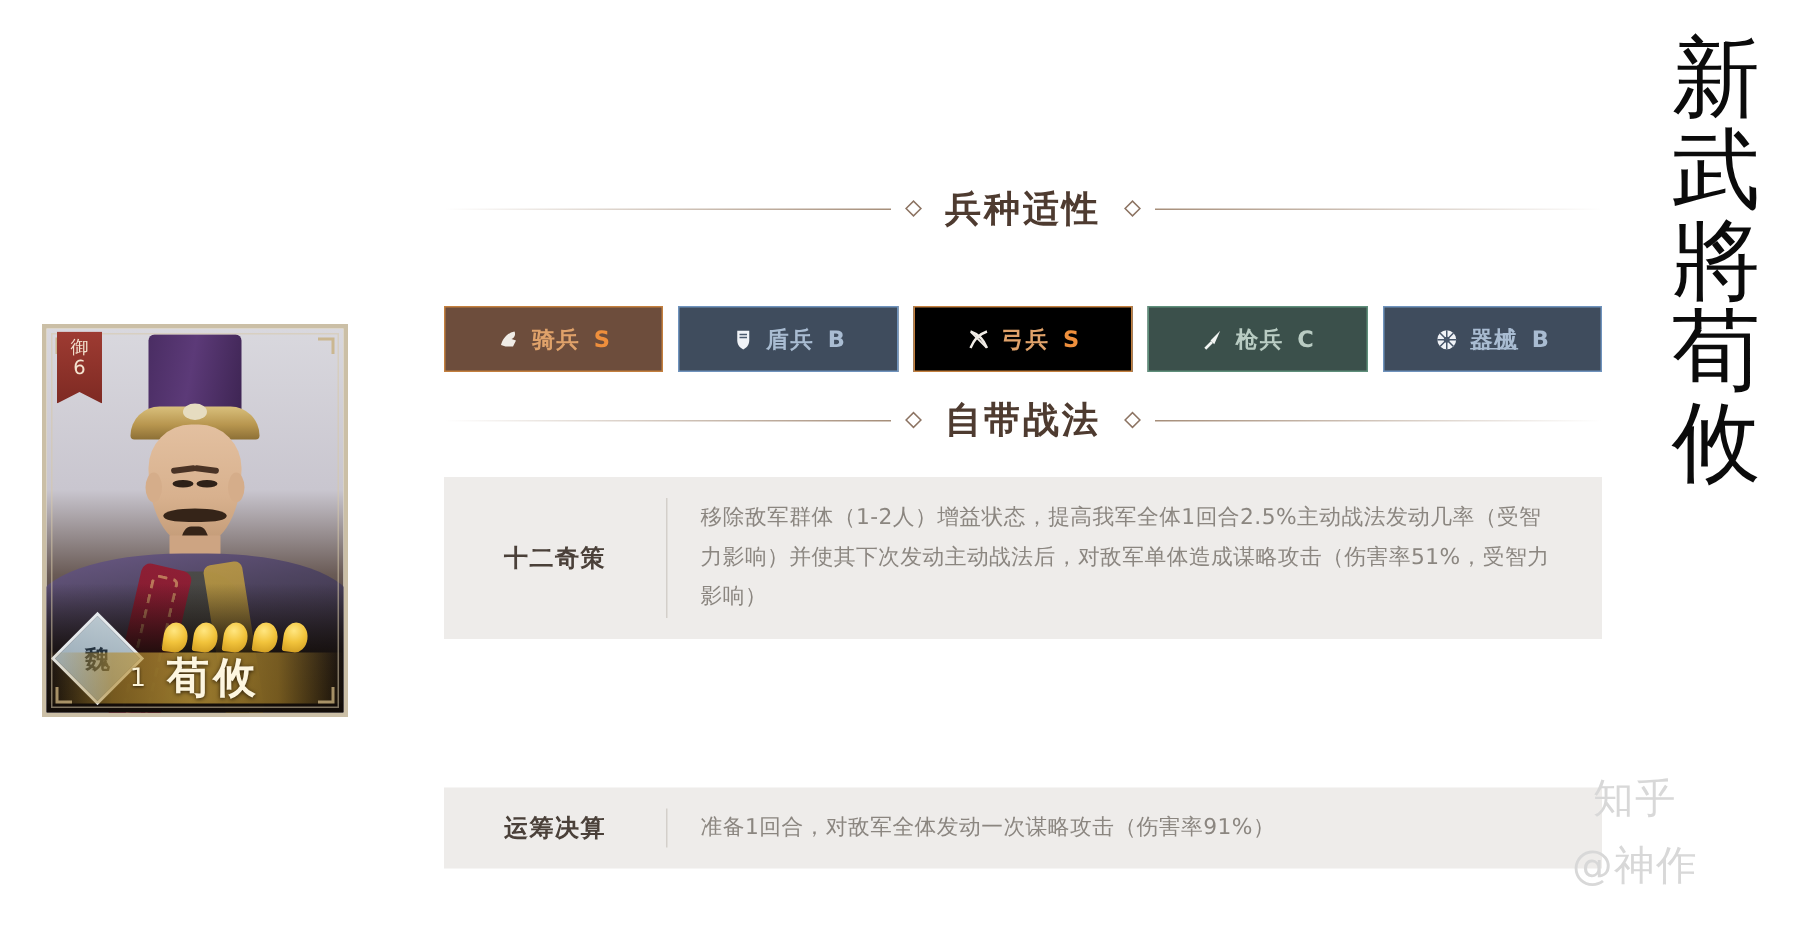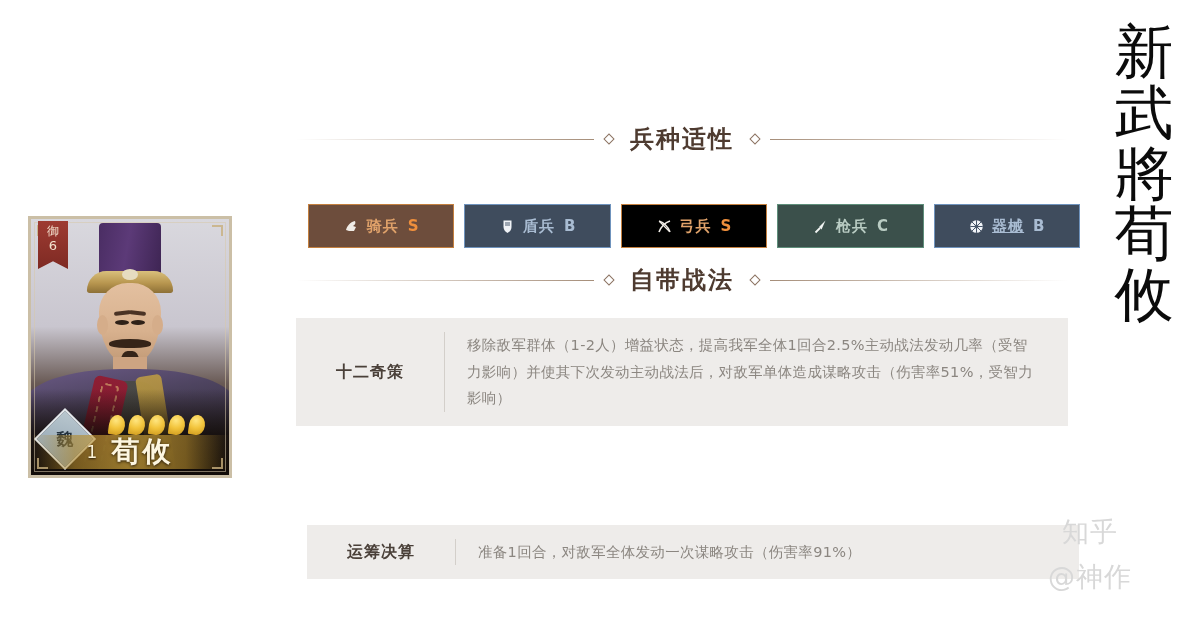"骑兵" #troop-row-wrap { left: 12px -> 0 }
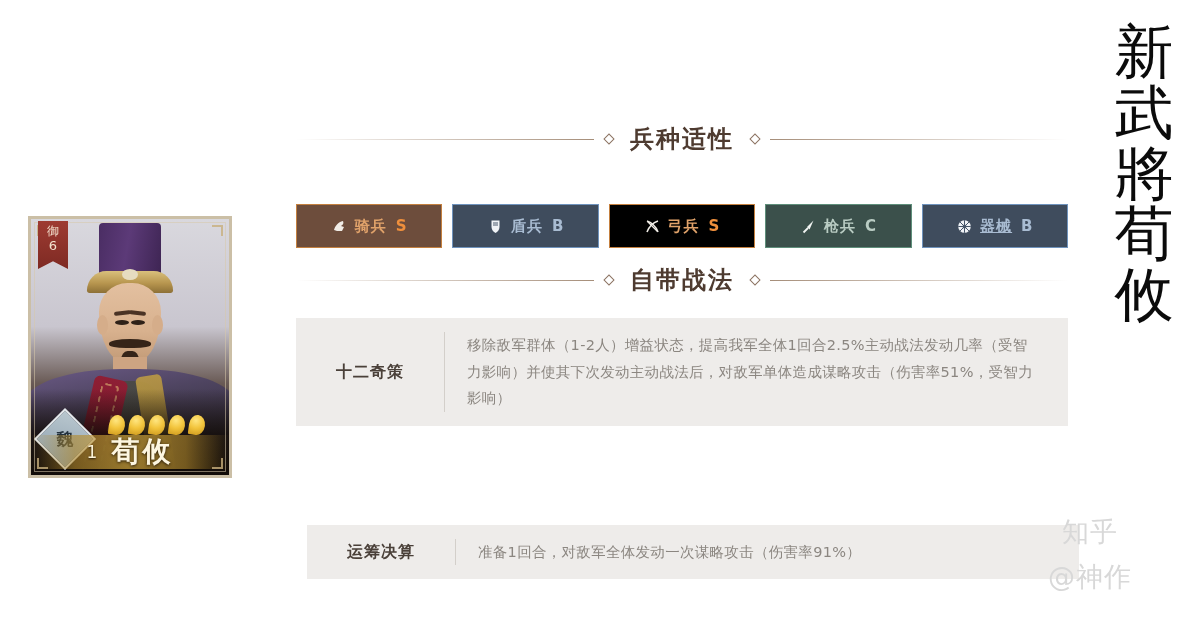"运筹决算" #dismantle-panel { margin-left: 11px -> none }
